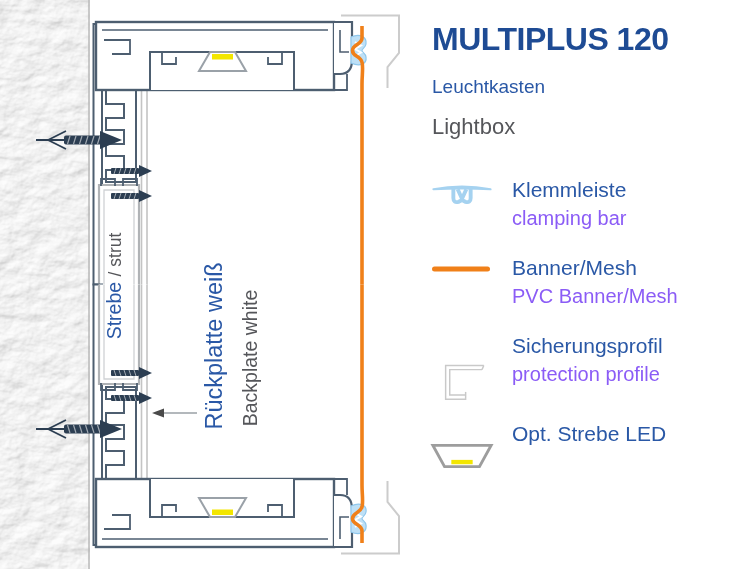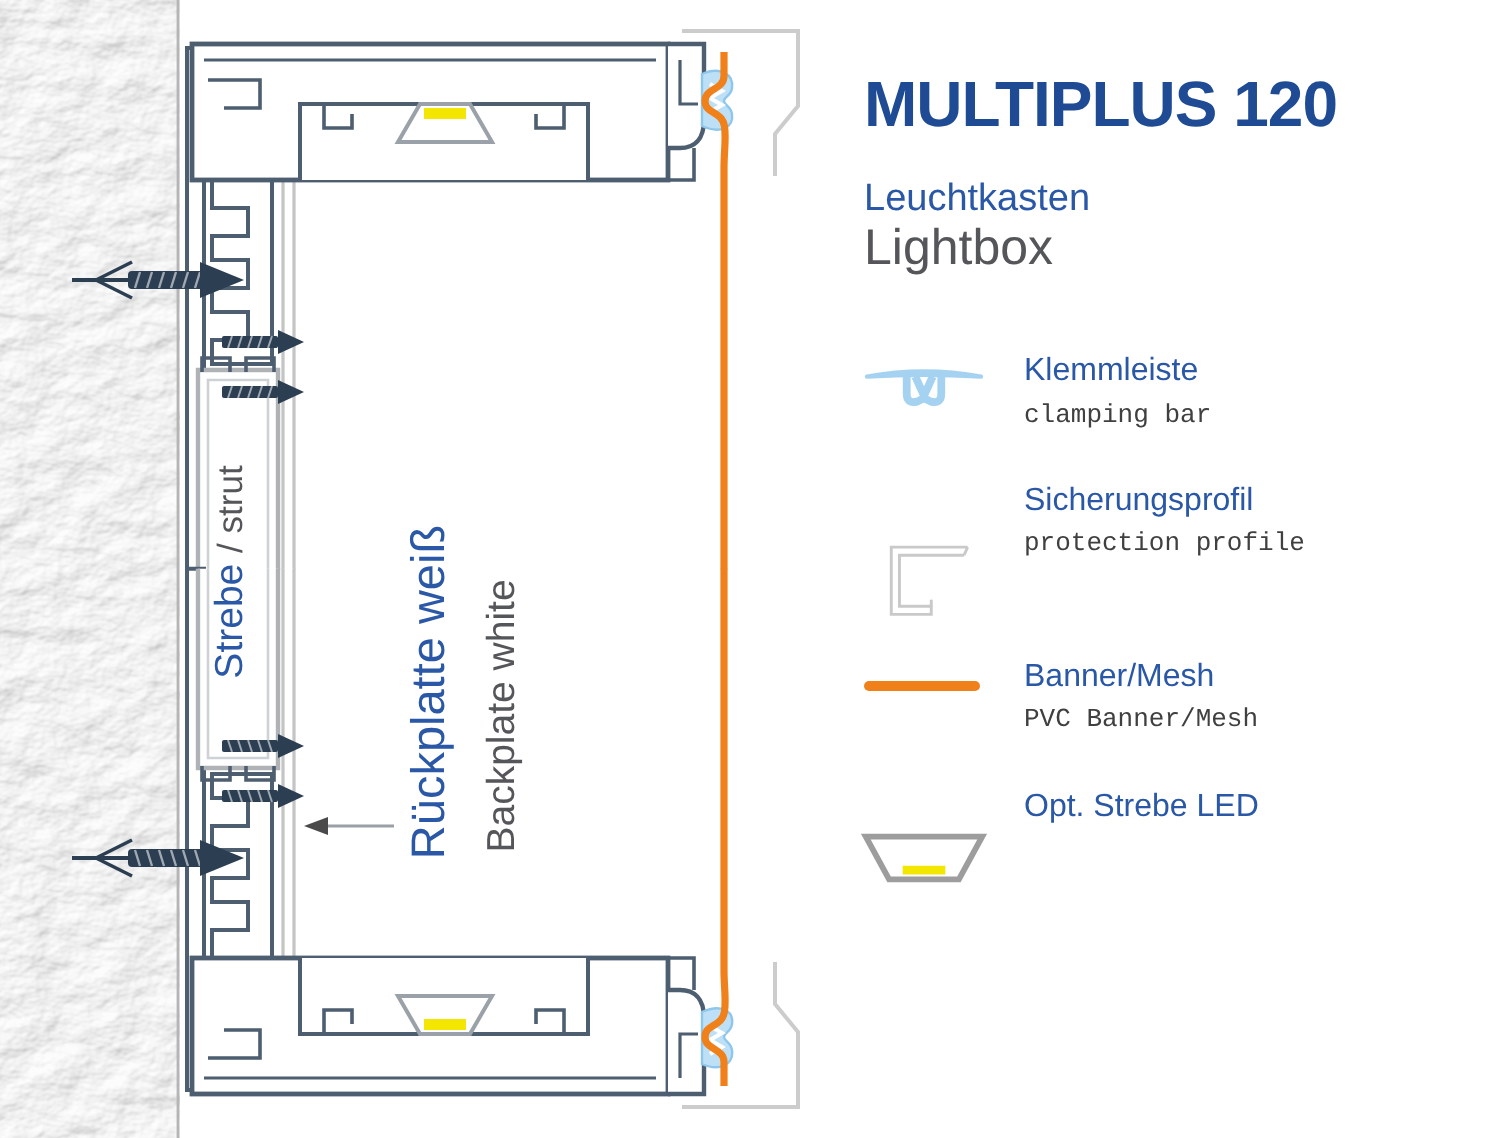"MULTIPLUS 120" #panel { top: 36px -> 23px }
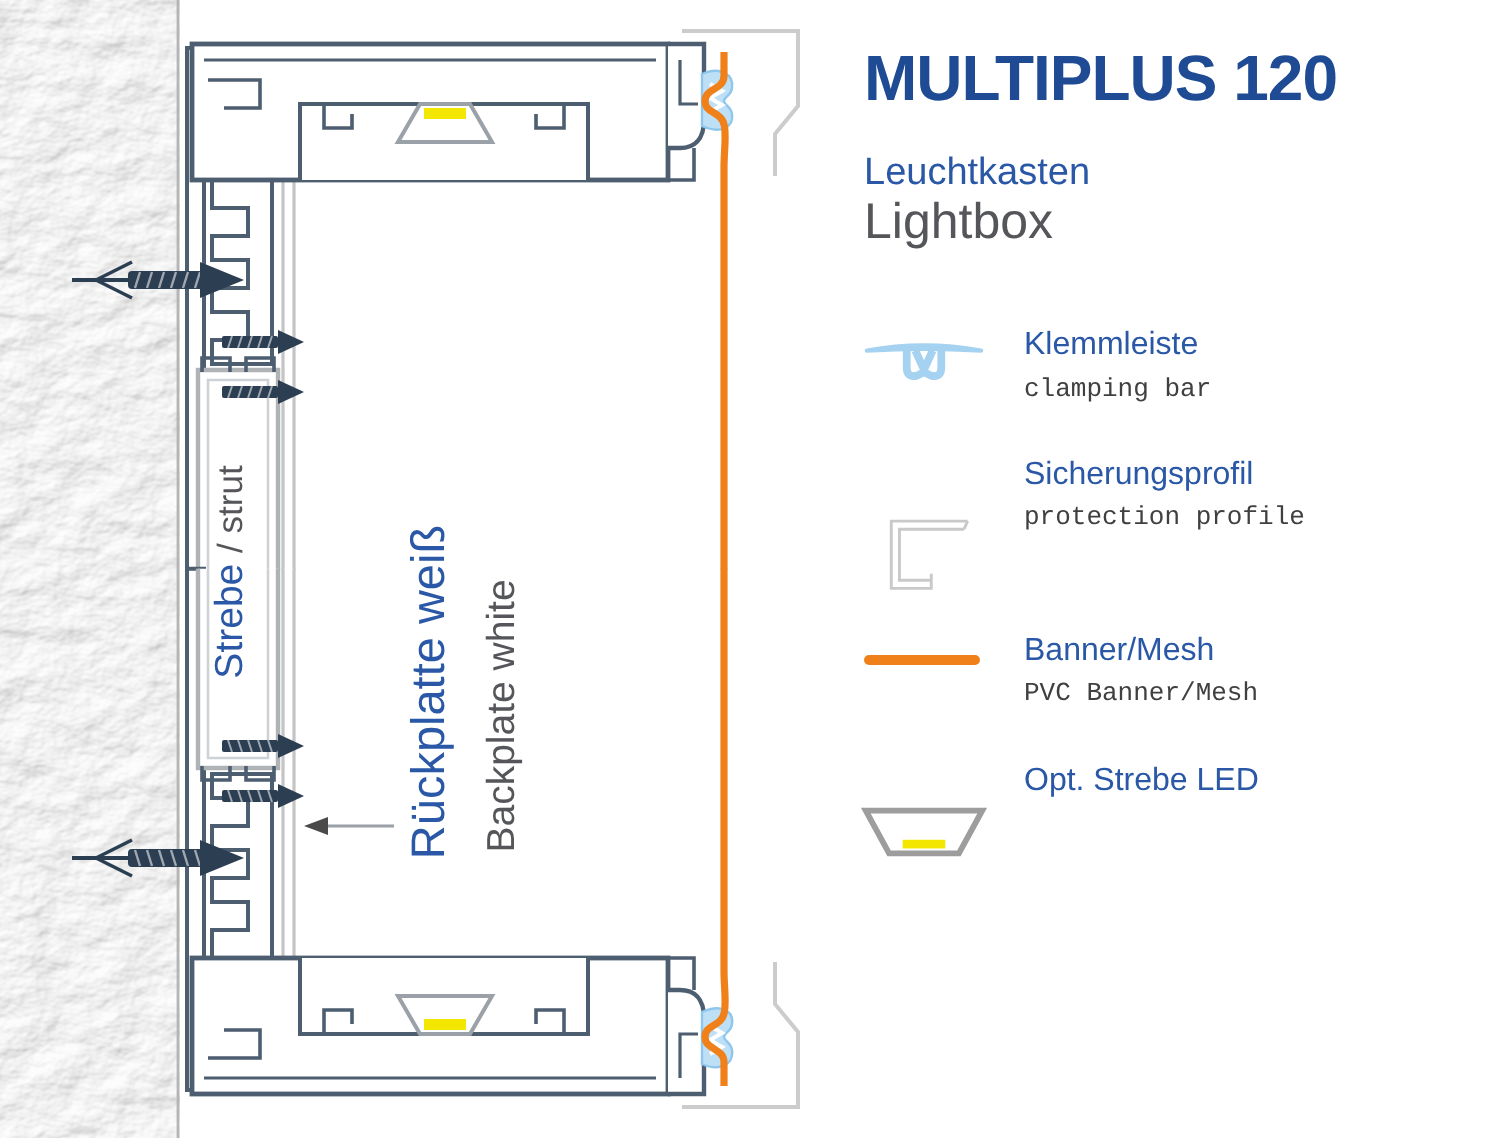"Lightbox" .sub-en { font-size: 25px -> 22px; margin-top: 1px -> 18px }
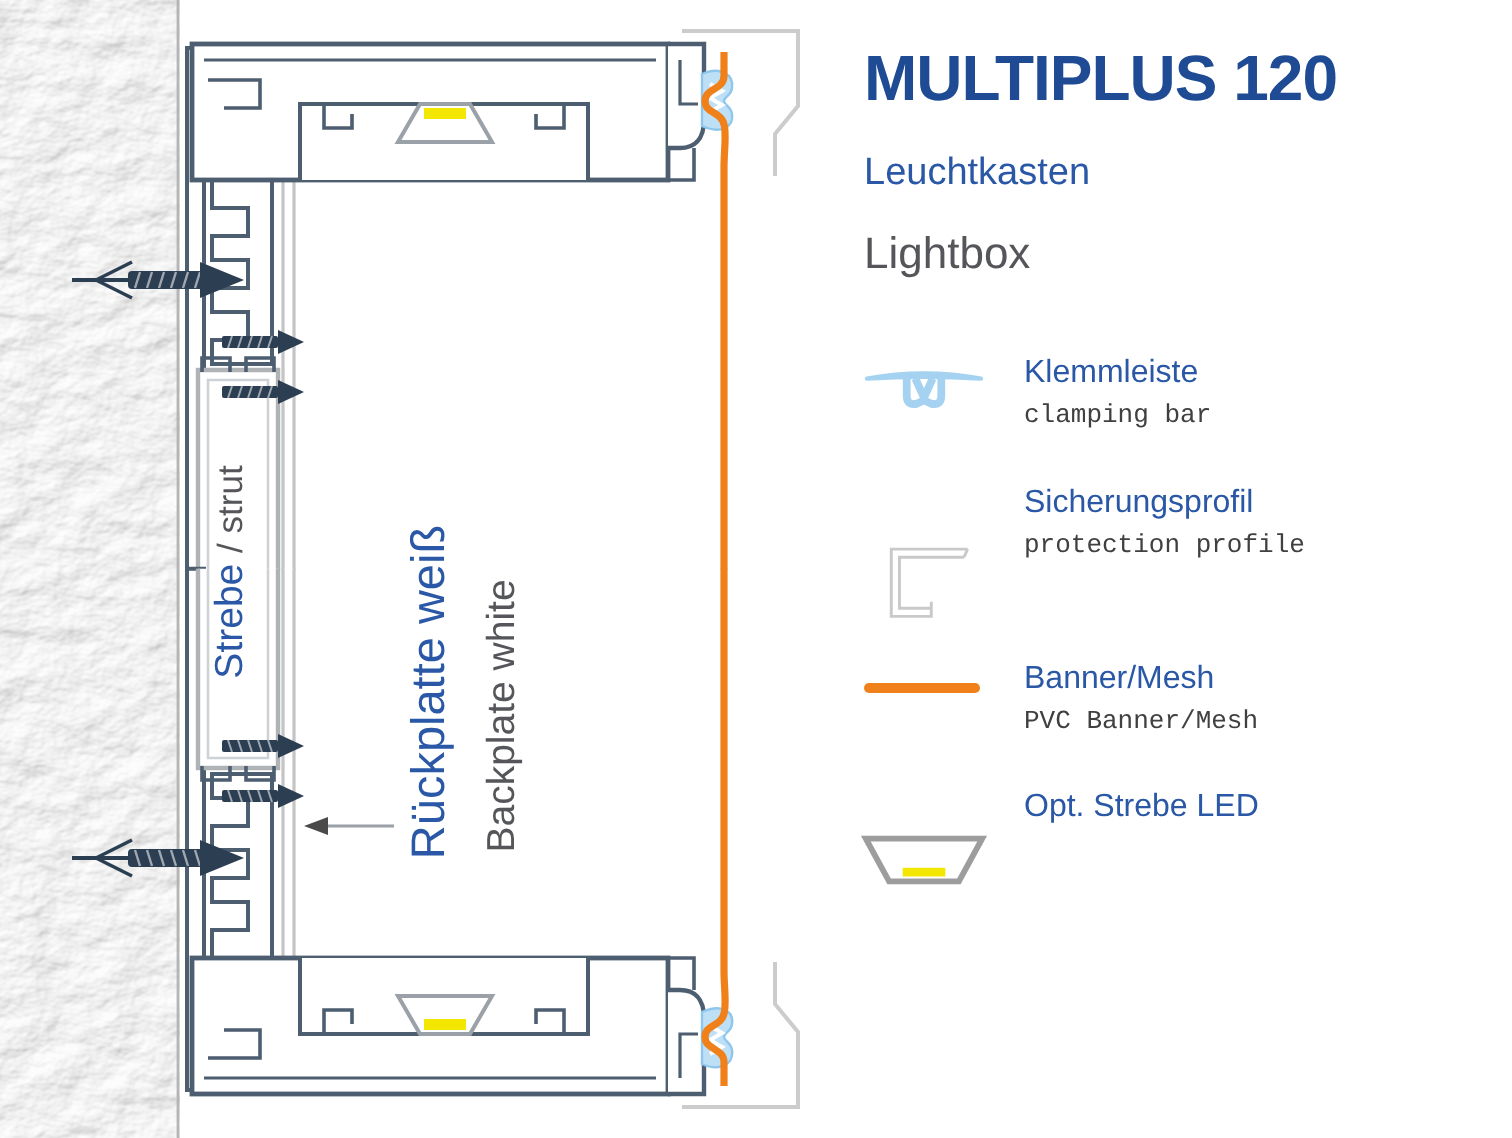"Klemmleiste" .l-de { font-size: 16px -> 21px }
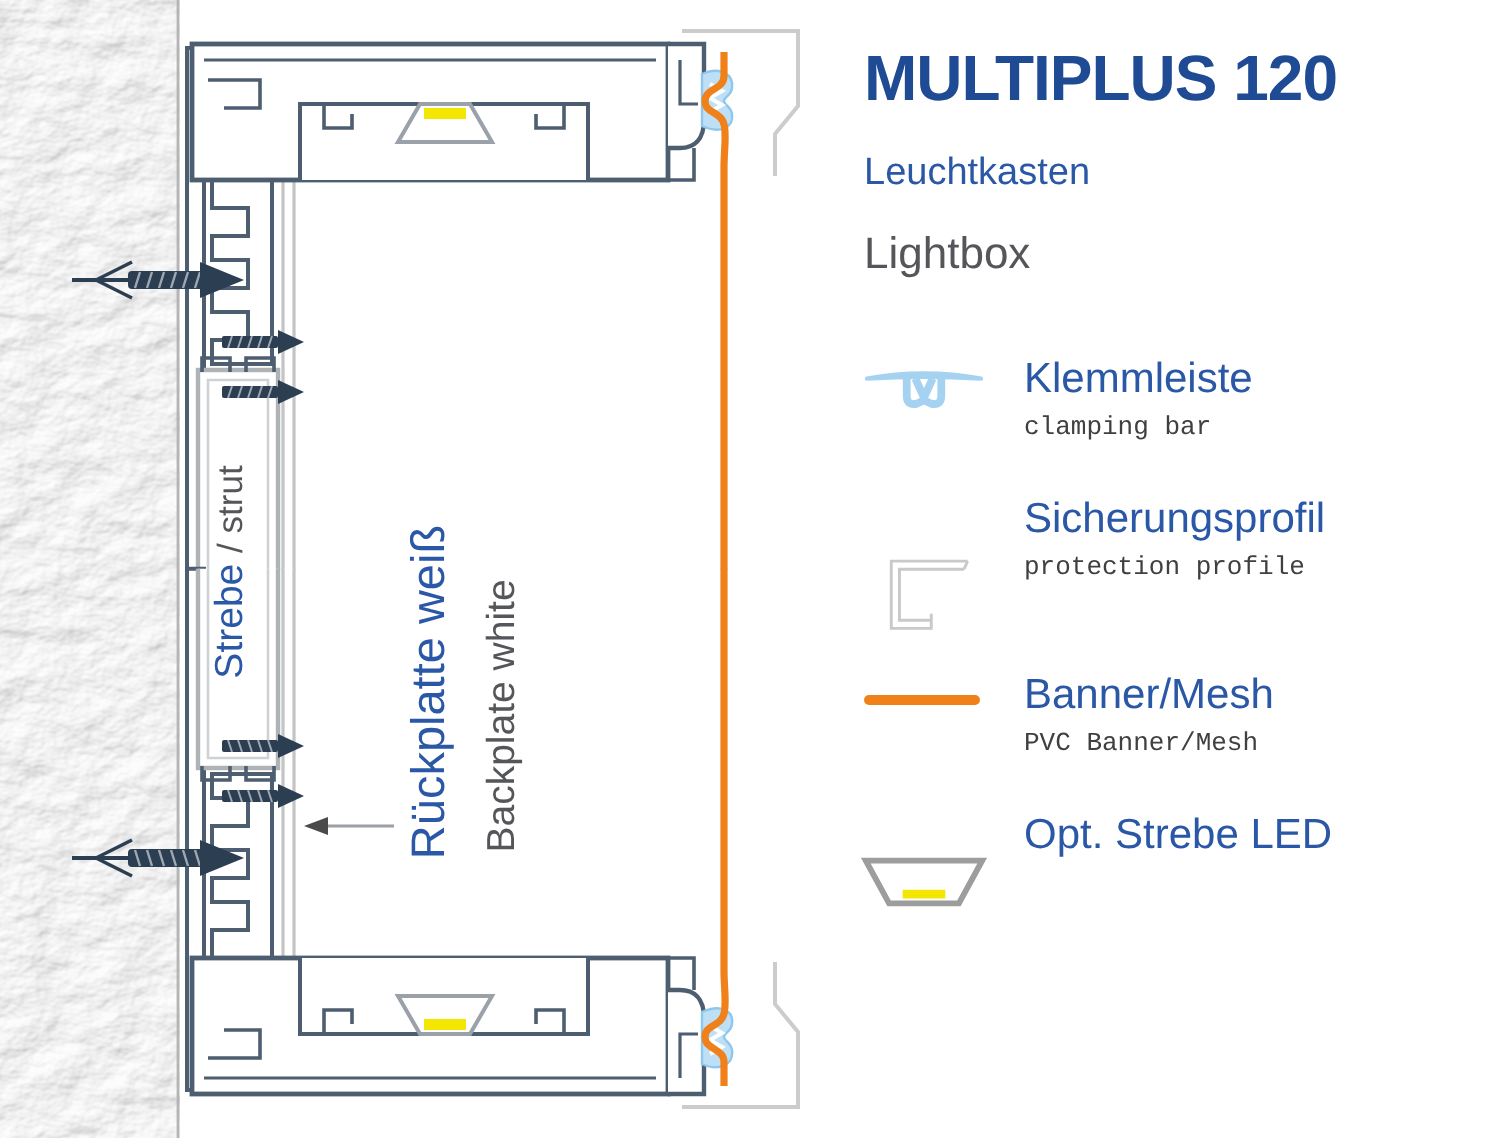"clamping bar" .l-en { color: #404040 -> #8b5cf6; font-family: Liberation Mono, monospace -> none; font-size: 13px -> 20px }
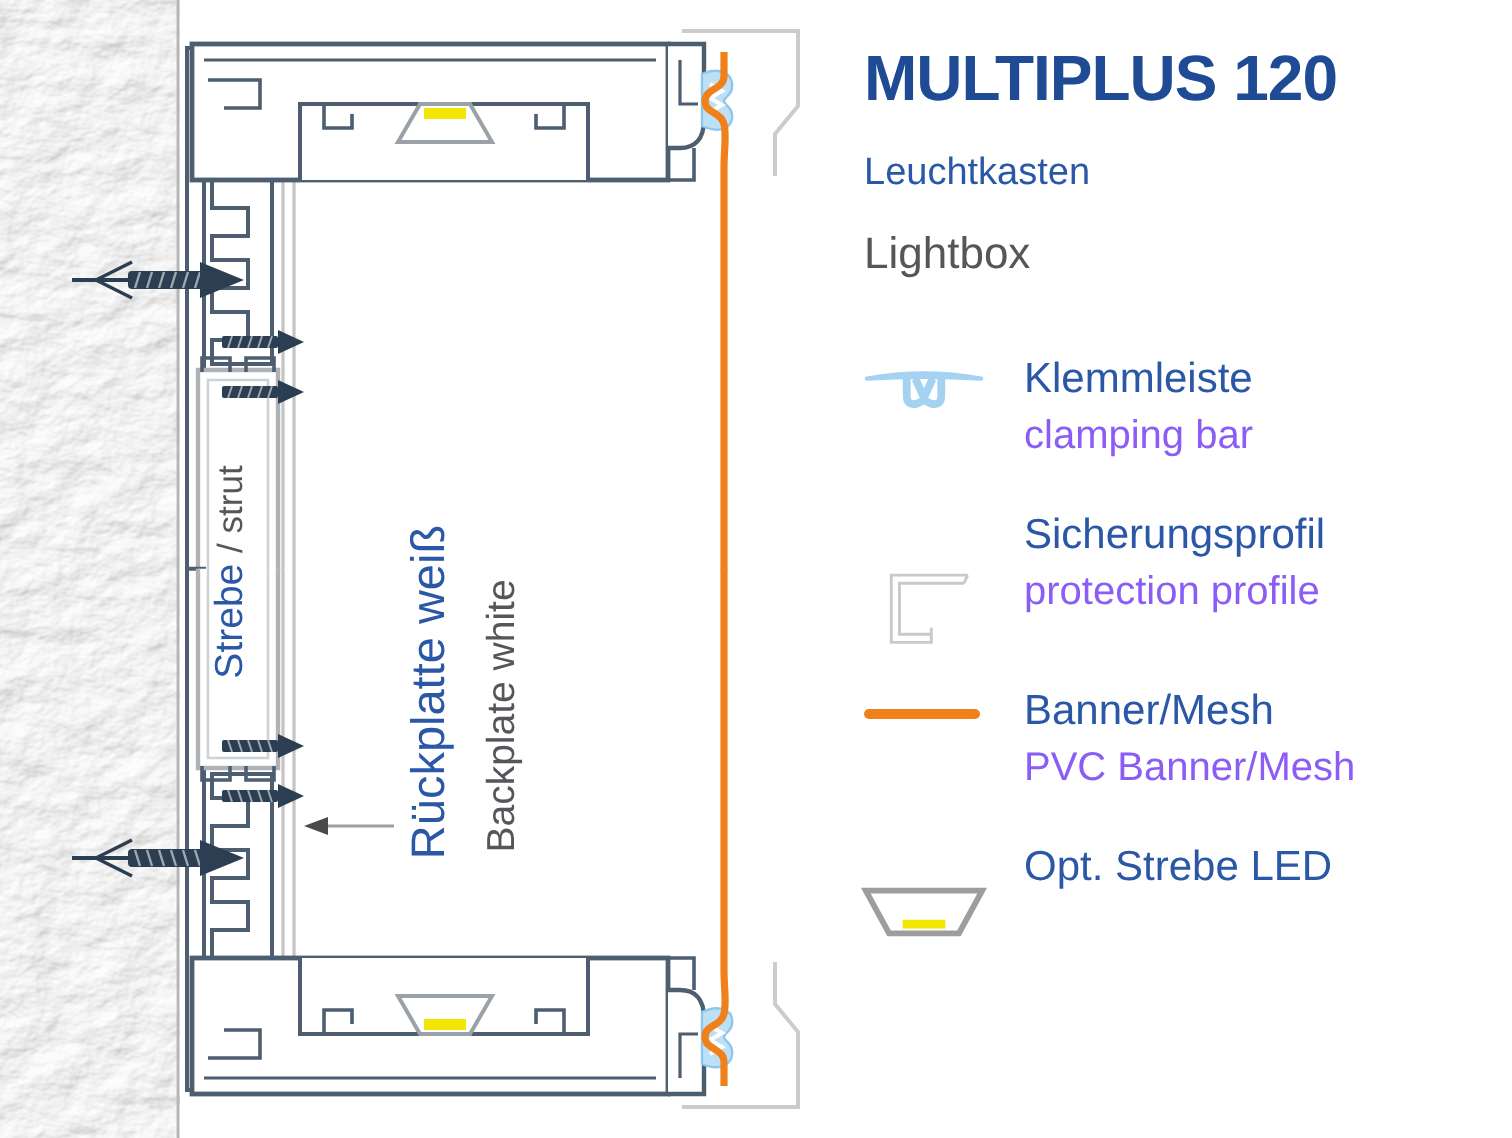"Sicherungsprofil" div.legend-item { order: before "Banner/Mesh" -> after "Banner/Mesh" }
